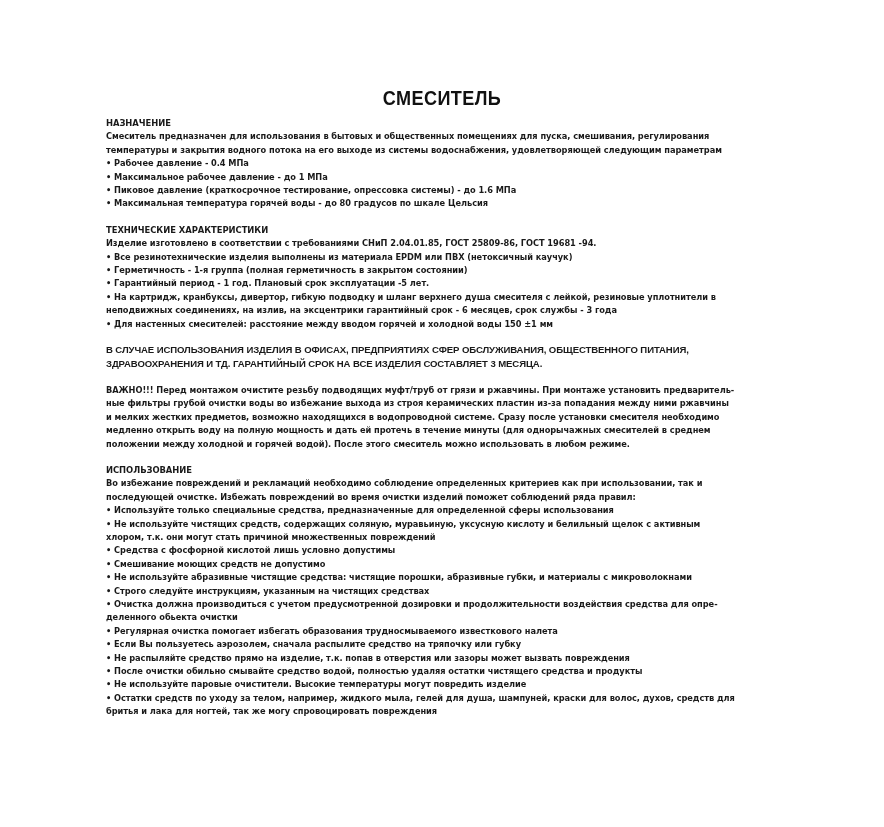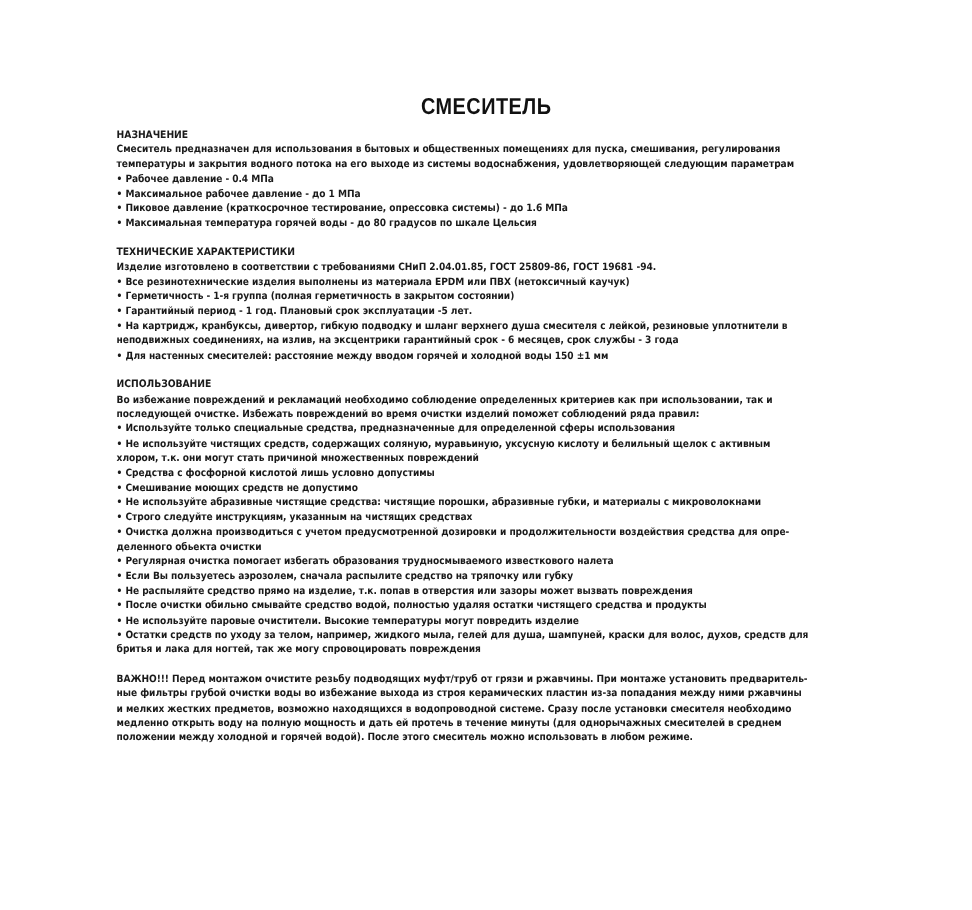"В СЛУЧАЕ ИСПОЛЬЗОВАНИЯ ИЗДЕЛИЯ В" div.notice { html: none -> <div> <div> <div>В СЛУЧАЕ ИСПОЛЬЗОВАНИЯ ИЗДЕЛИЯ В ОФИСАХ, ПРЕДПРИЯТИЯХ СФЕР ОБСЛУЖИВАНИЯ, ОБЩЕСТВЕННОГО ПИТАНИЯ,</div> <div>ЗДРАВООХРАНЕНИЯ И ТД. ГАРАНТИЙНЫЙ СРОК НА ВСЕ ИЗДЕЛИЯ СОСТАВЛЯЕТ 3 МЕСЯЦА.</div> </div> </div> }
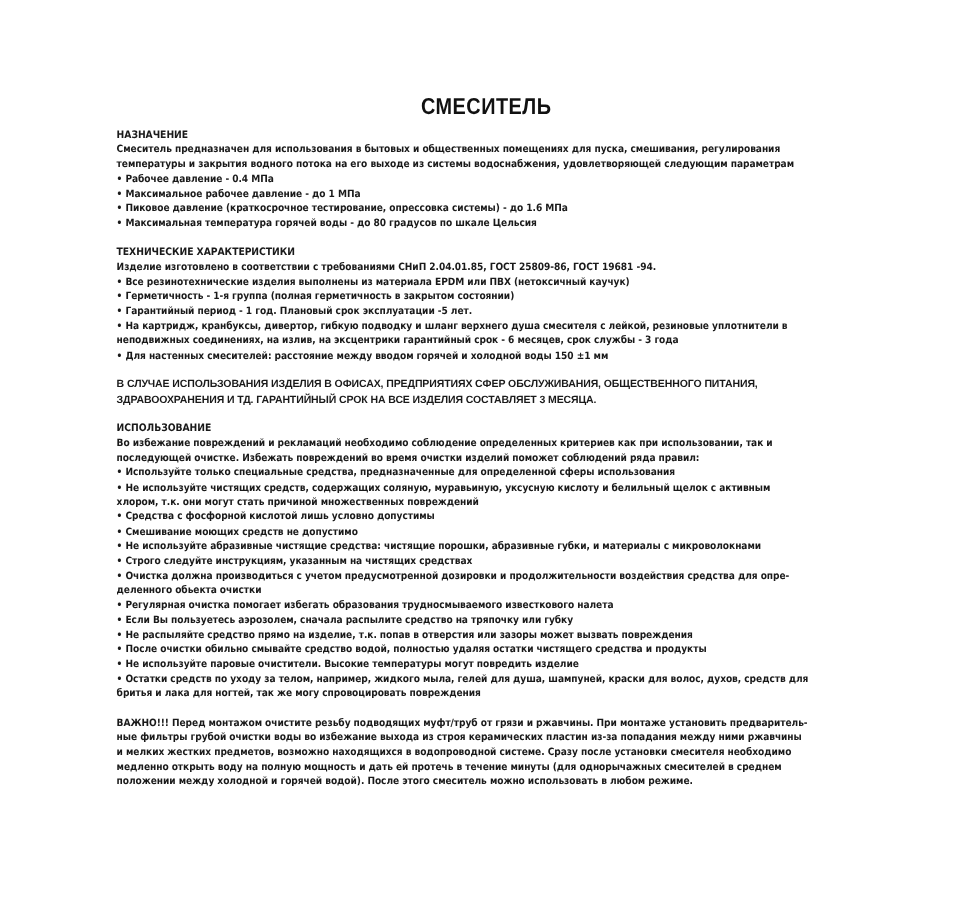"ИСПОЛЬЗОВАНИЕ" div.section { order: before "ВАЖНО!!! Перед монтажом очистите резьбу" -> after "ВАЖНО!!! Перед монтажом очистите резьбу" }
